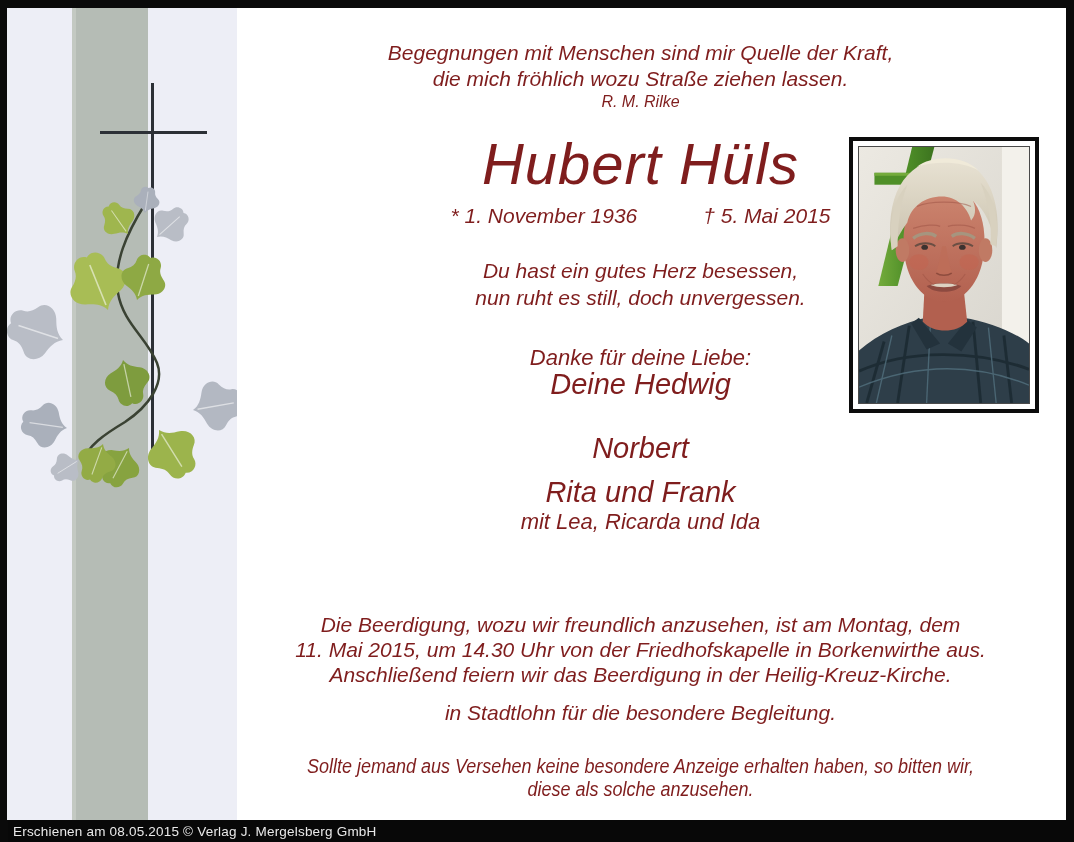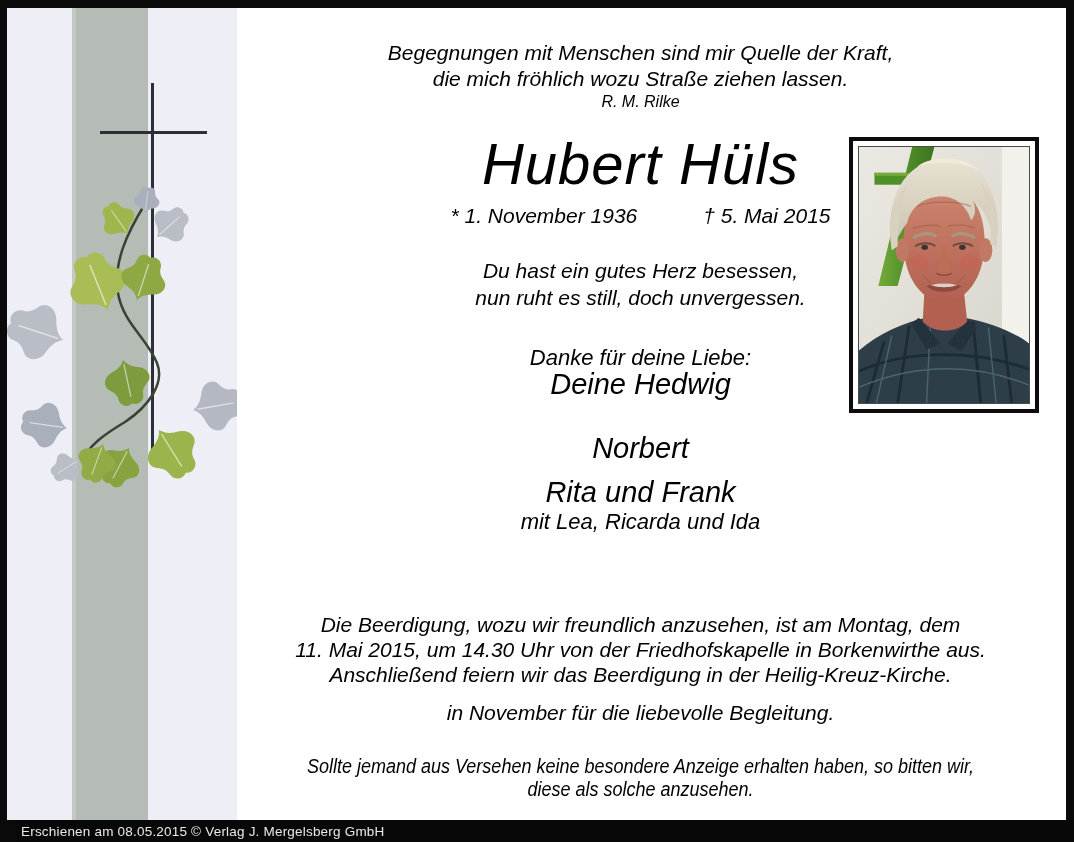"Begegnungen mit Menschen sind mir" #main { color: #000000 -> #7f1d1d }
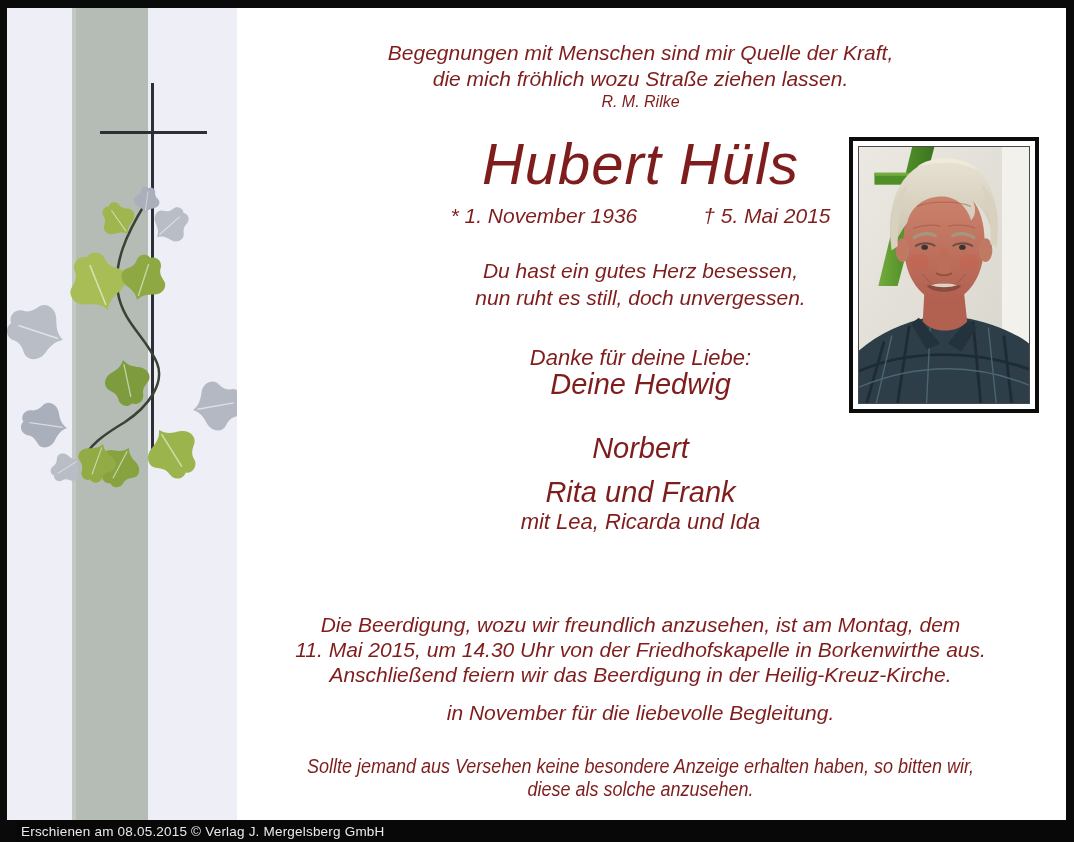"in November für die liebevolle" div { text: November für die liebevolle -> Stadtlohn für die besondere }
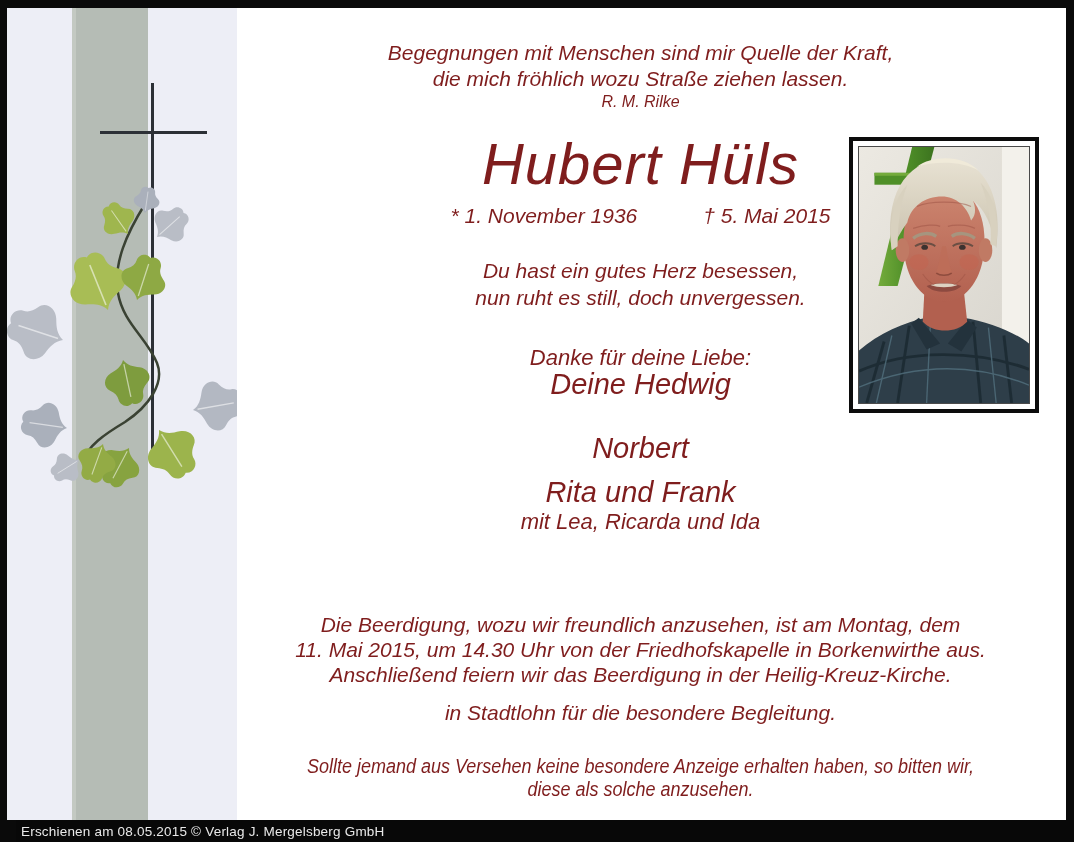"Erschienen am 08.05.2015 © Verlag" #footer-bar { left: 16px -> 8px }
